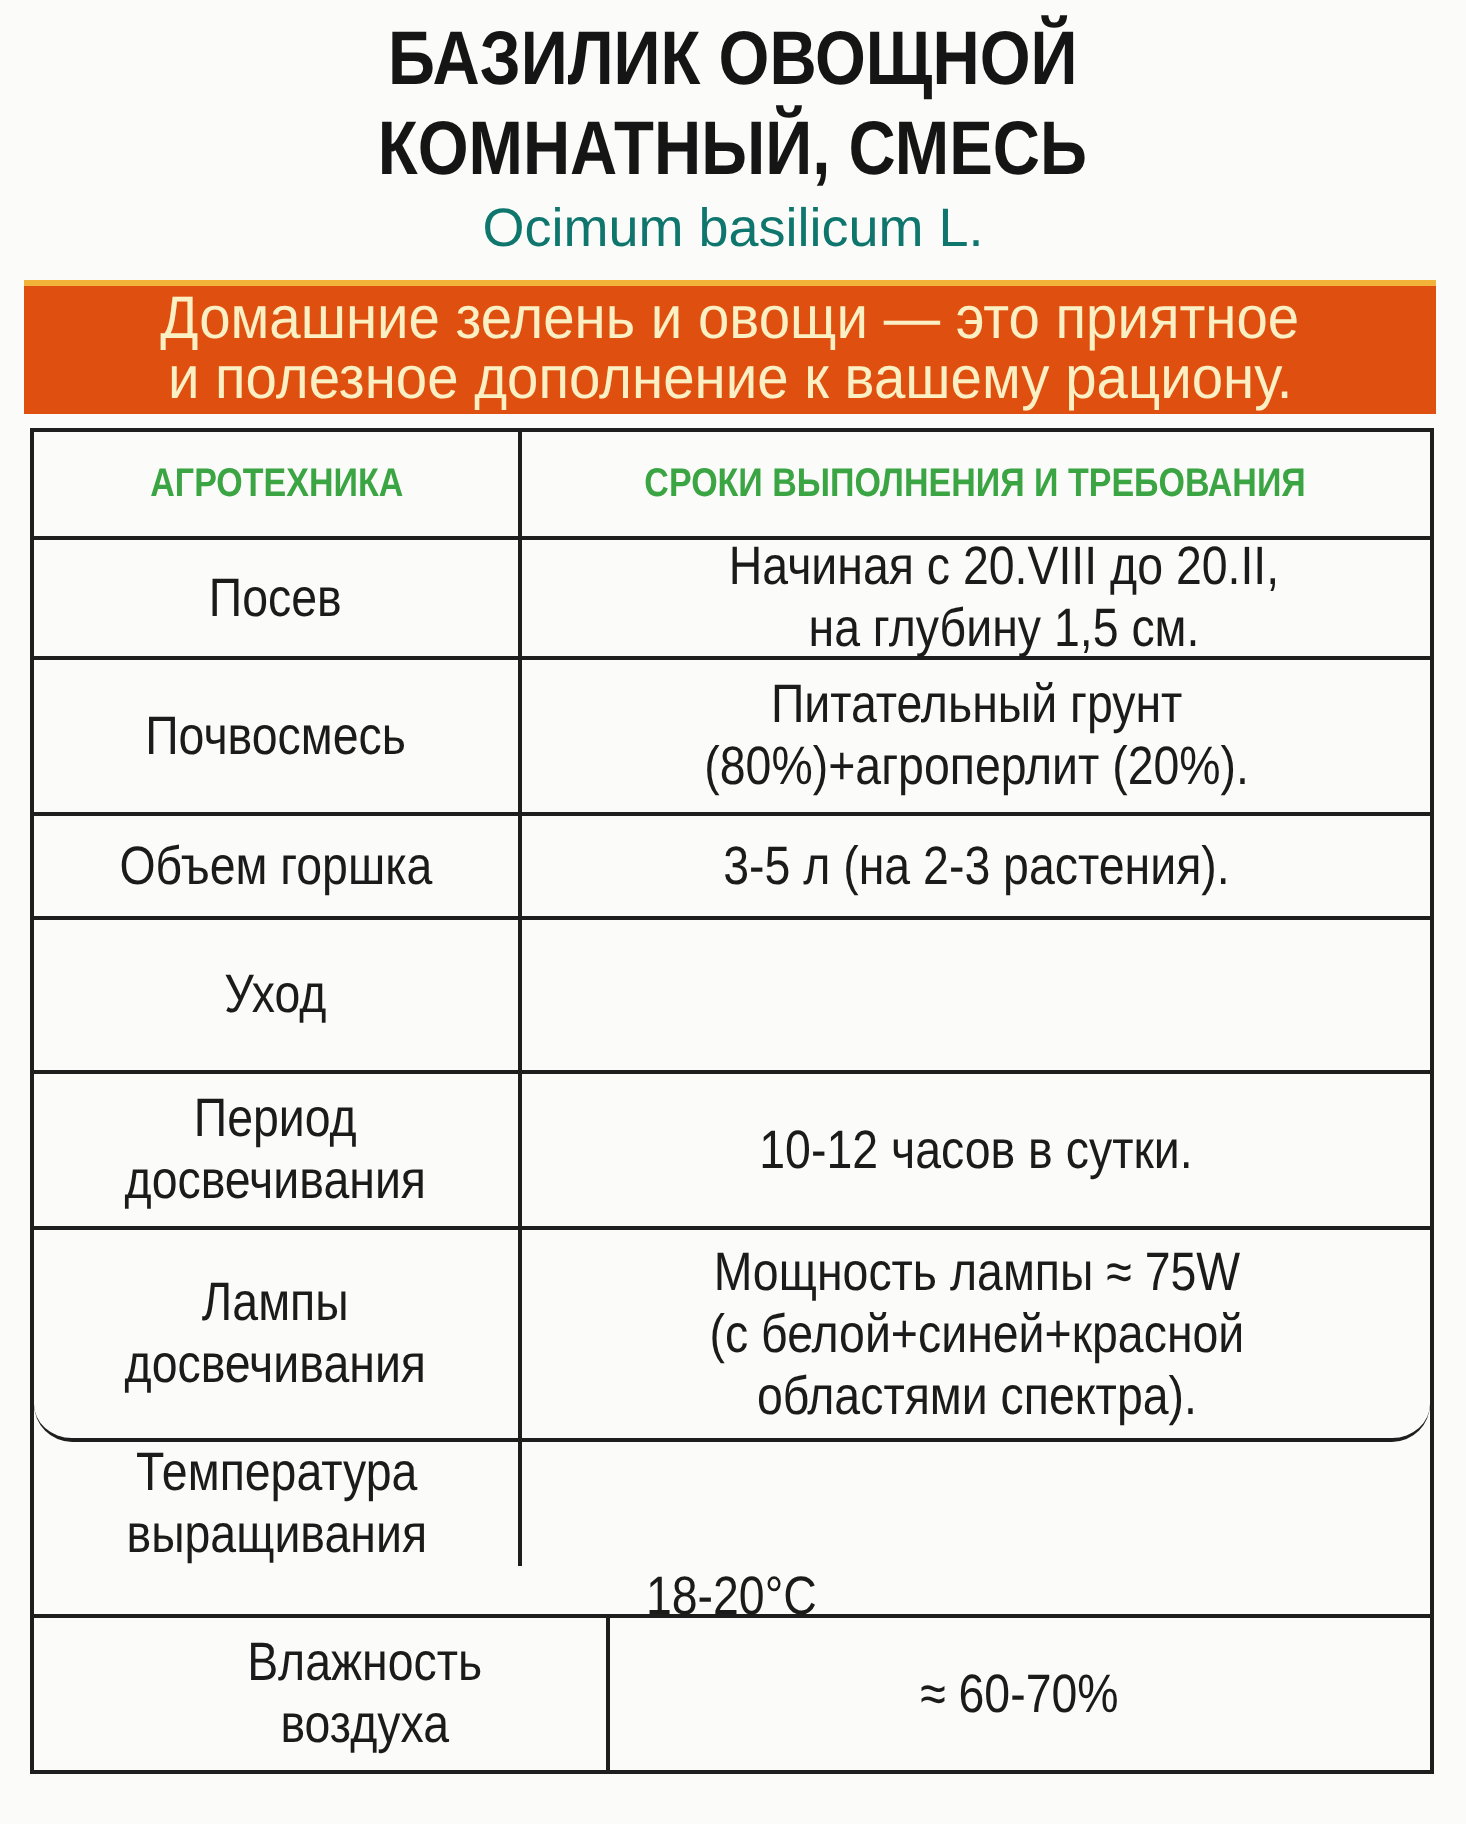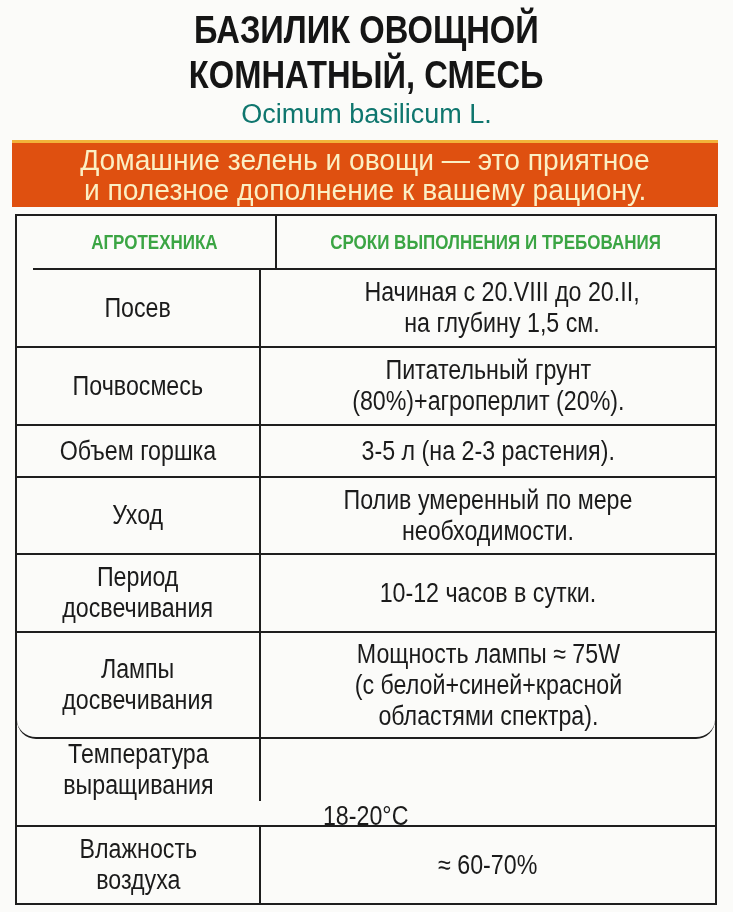"АГРОТЕХНИКА" div.row { margin-left: 16px -> none }
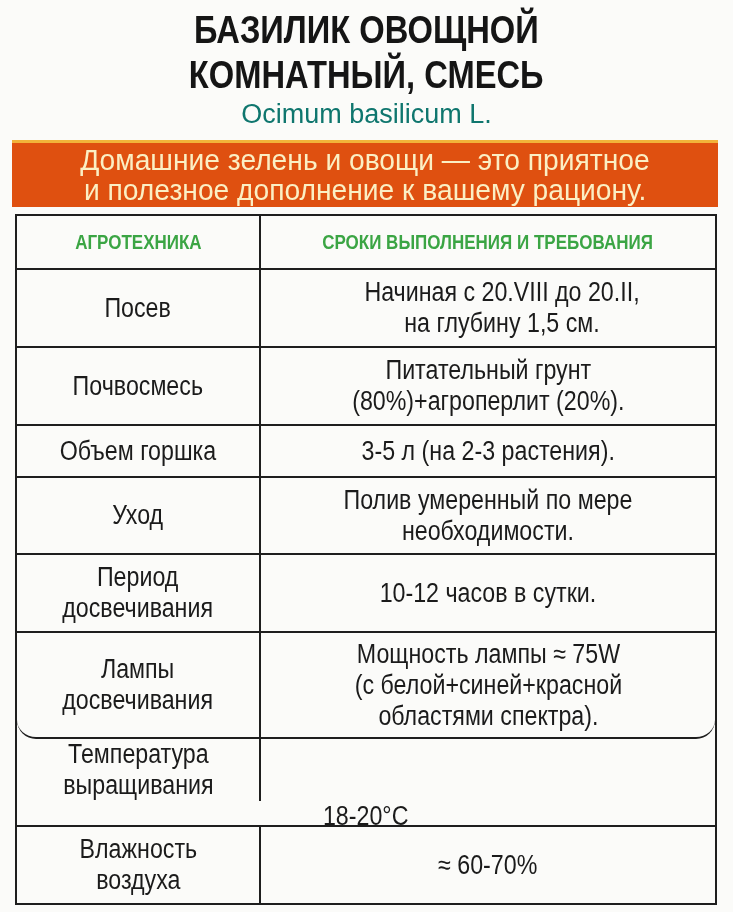"Посев" div.row { height: 78px -> 60px }
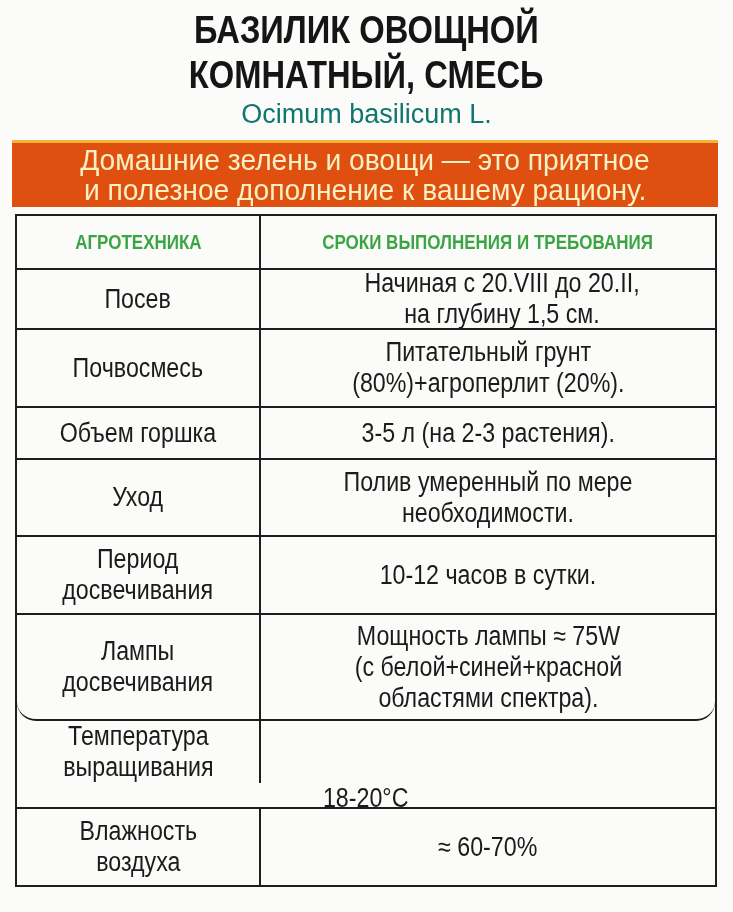"Полив умеренный по мере" div.cell { html: <div> <span>Полив умеренный по мере необходимости.</span> </div> -> none }
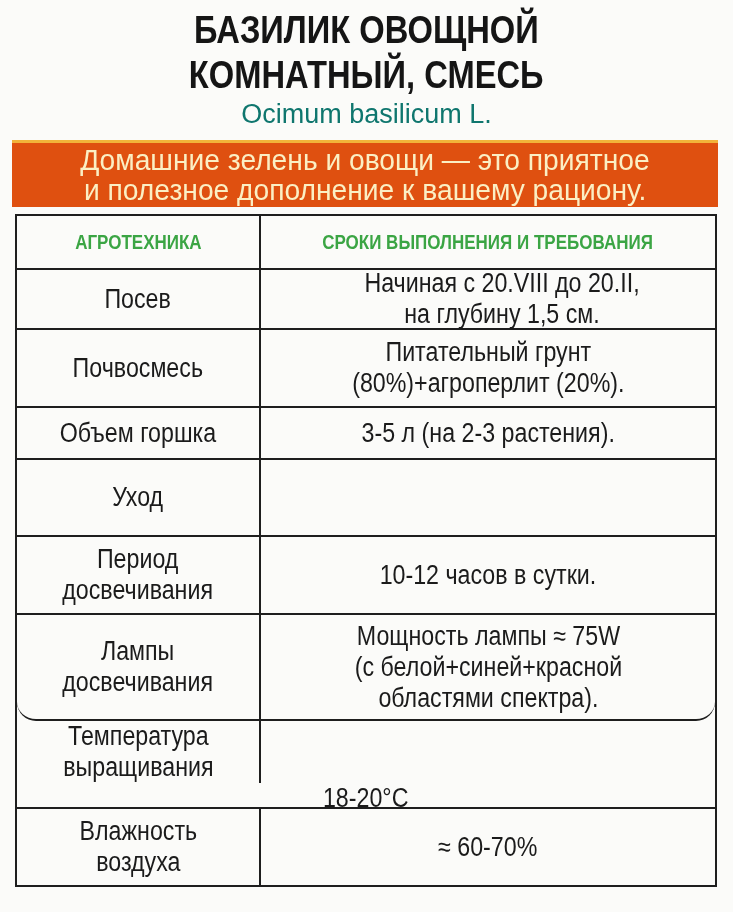"Влажность" div.row { margin-left: none -> 44px }
